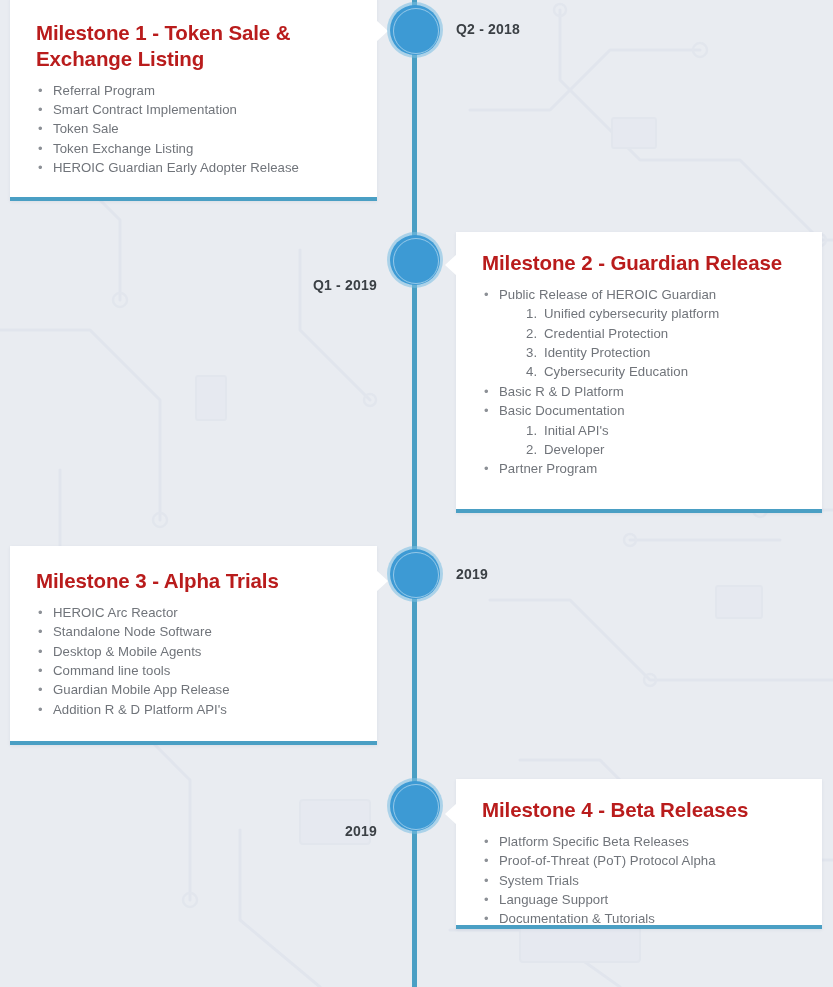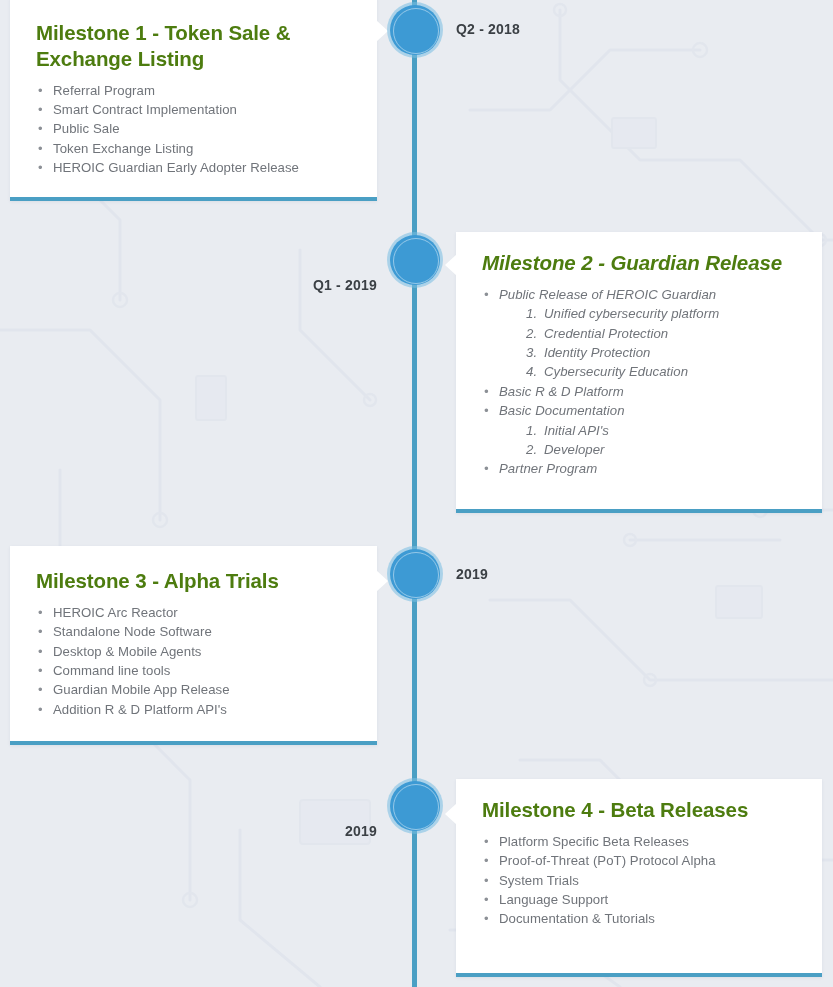"Milestone 1 - Token Sale" .card-title { color: #4d7c0f -> #b91c1c }
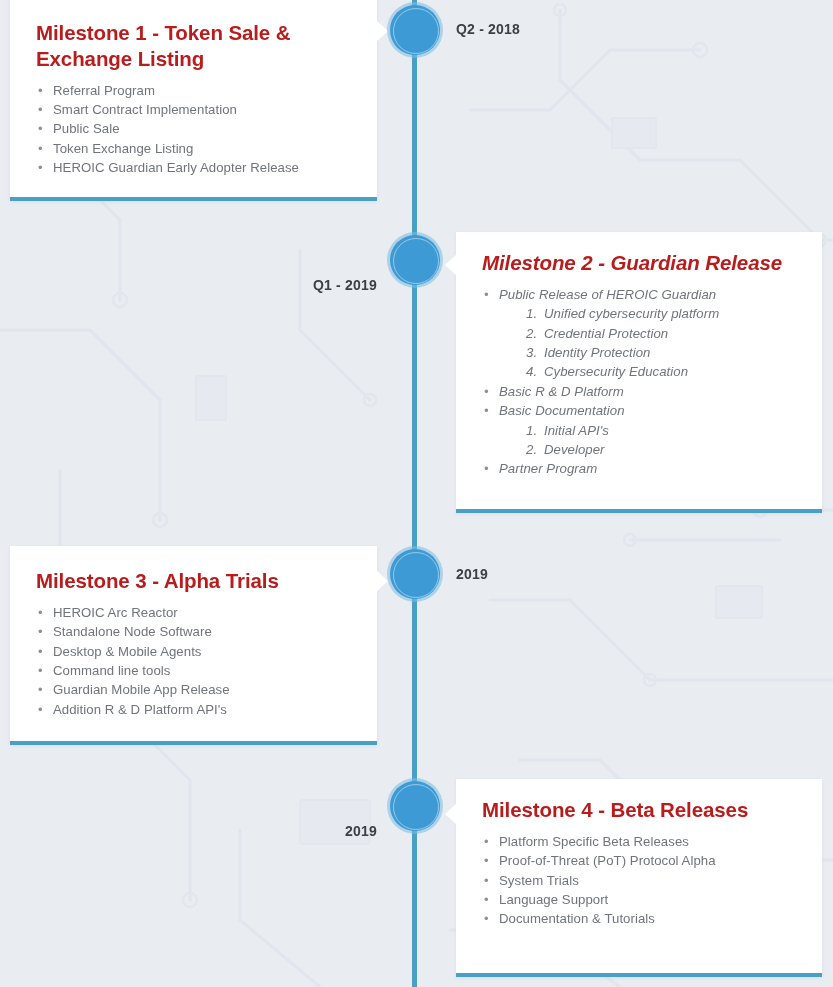"Public Sale" span.li-text { text: Public -> Token }
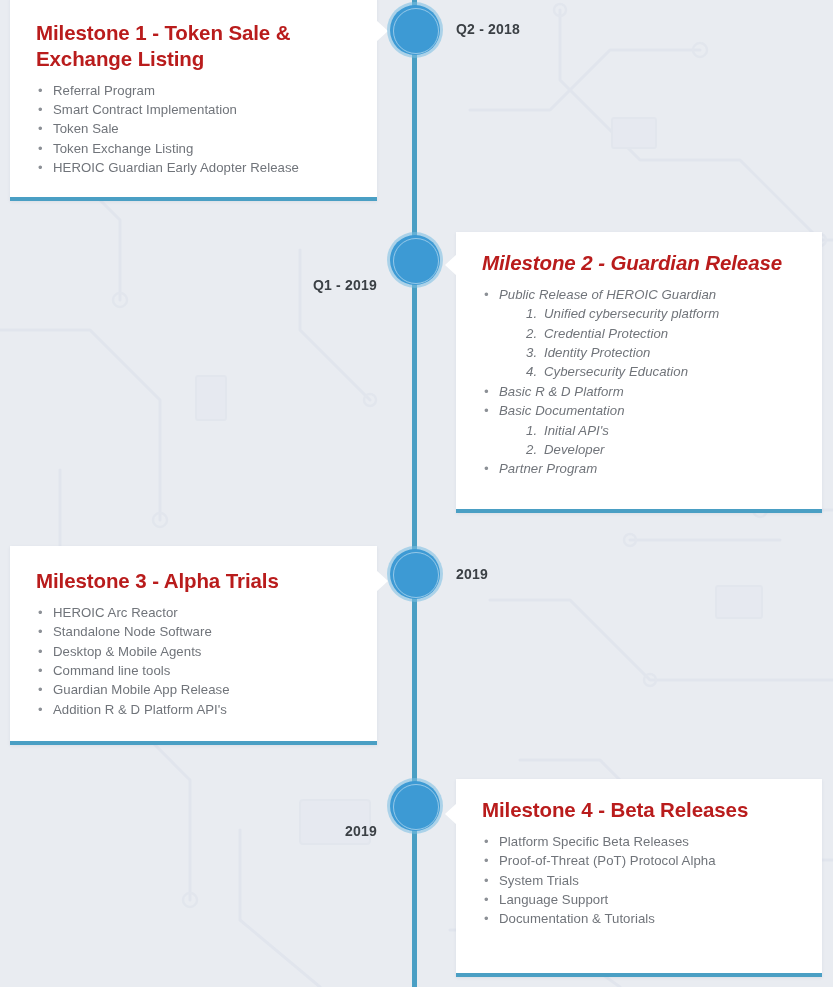"Milestone 2 - Guardian Release" #card-2 { font-style: italic -> none }
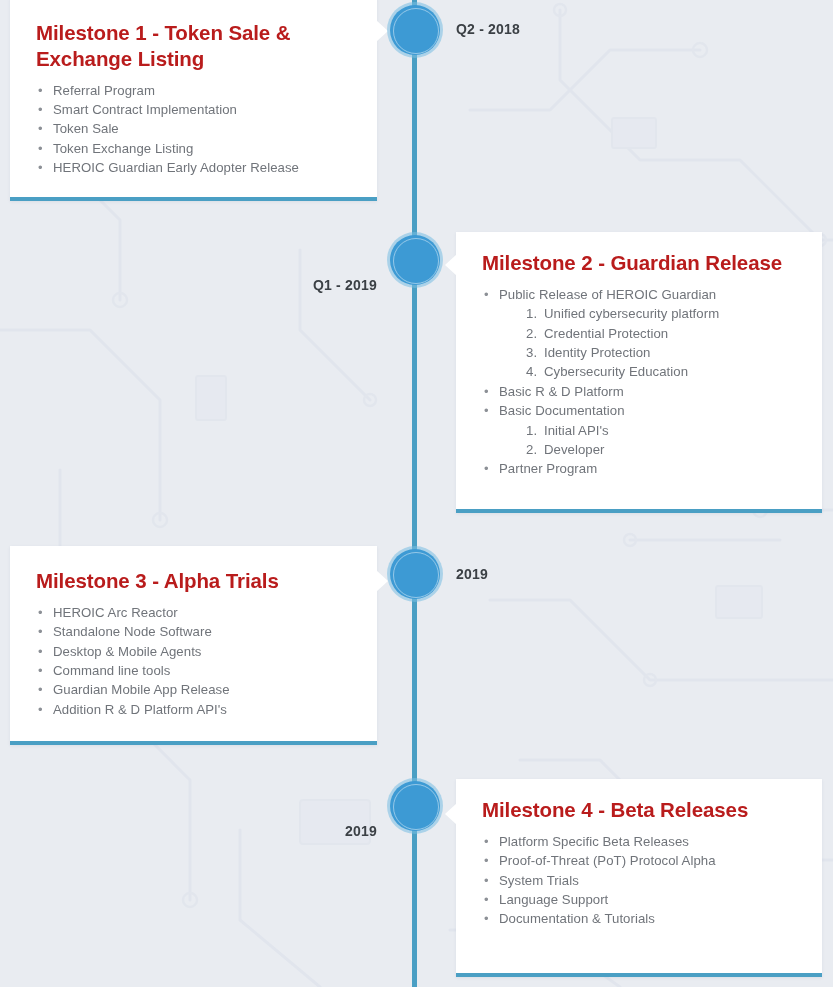"Milestone 4 - Beta Releases" #card-4 { height: 198px -> 150px }
